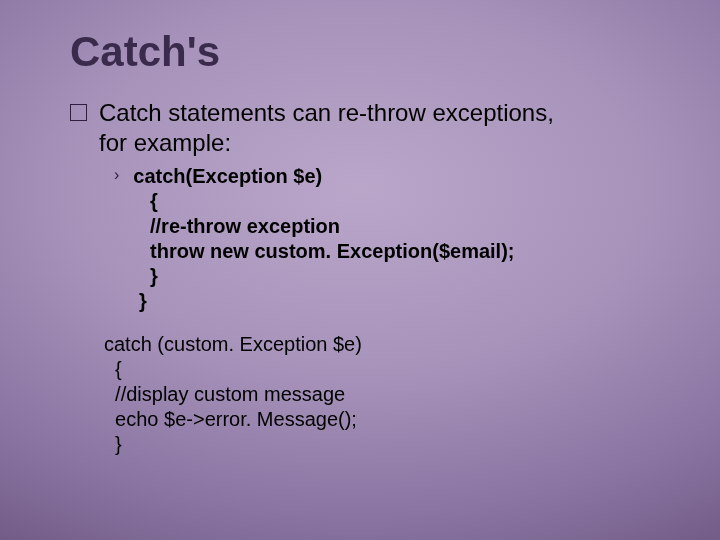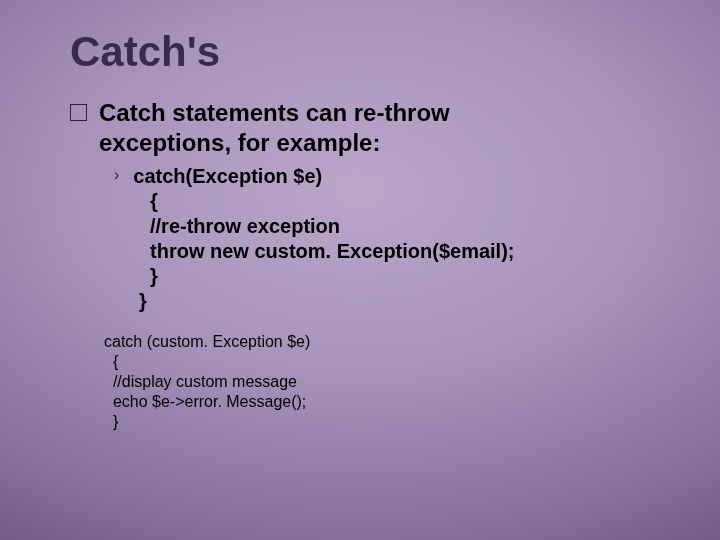"Catch statements can re-throw" .bullet-row { font-weight: bold -> none }
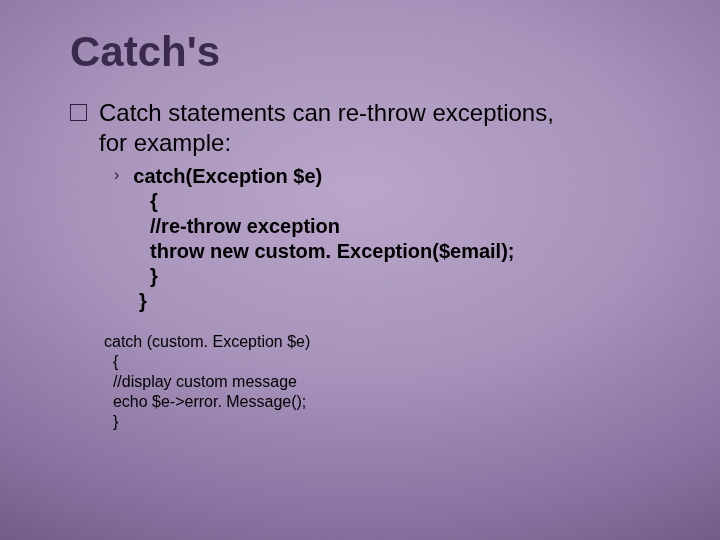"catch (custom. Exception $e)" .code2 { font-size: 16px -> 20px }
